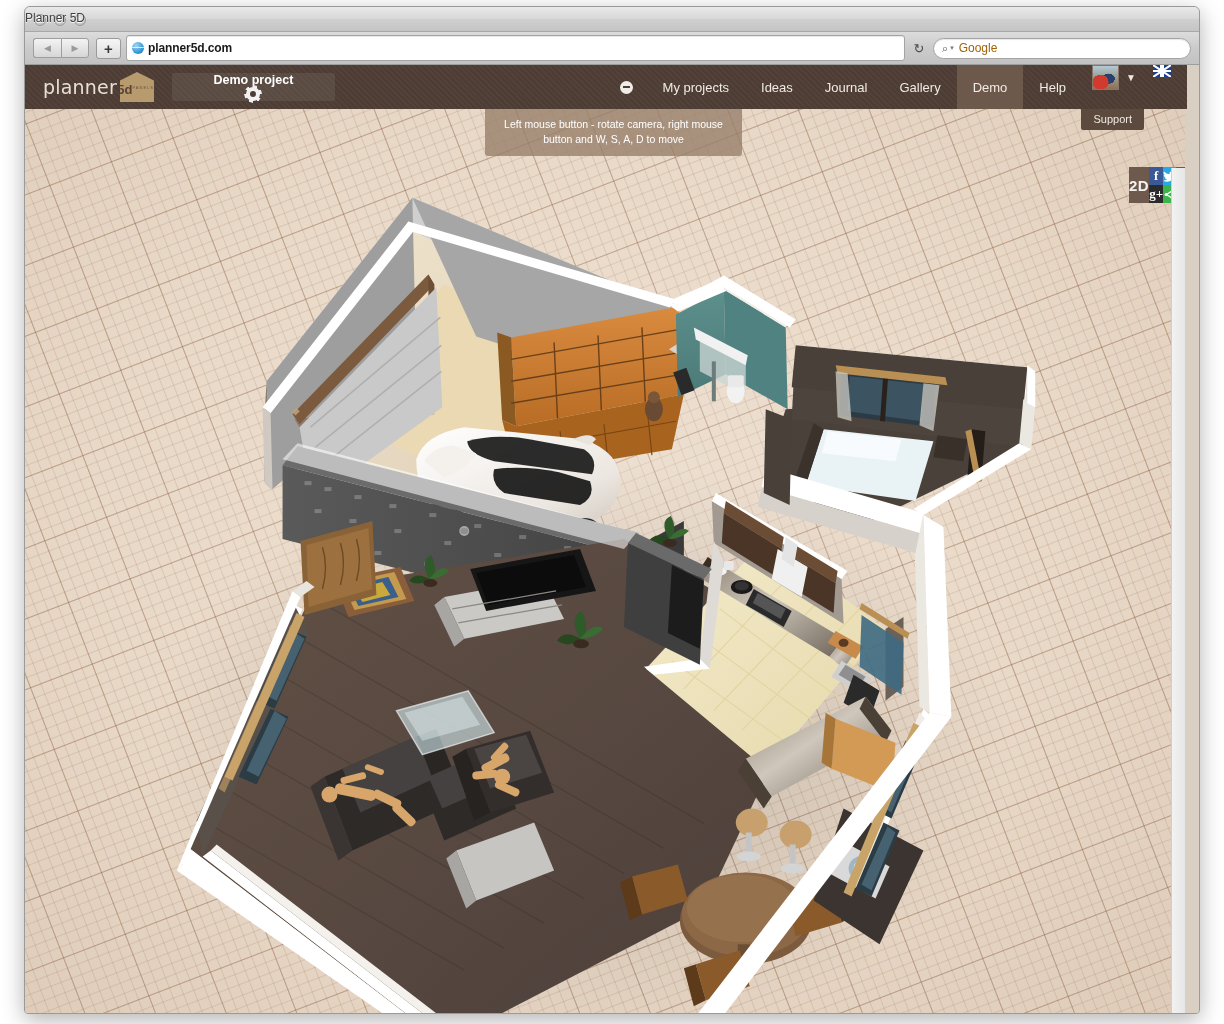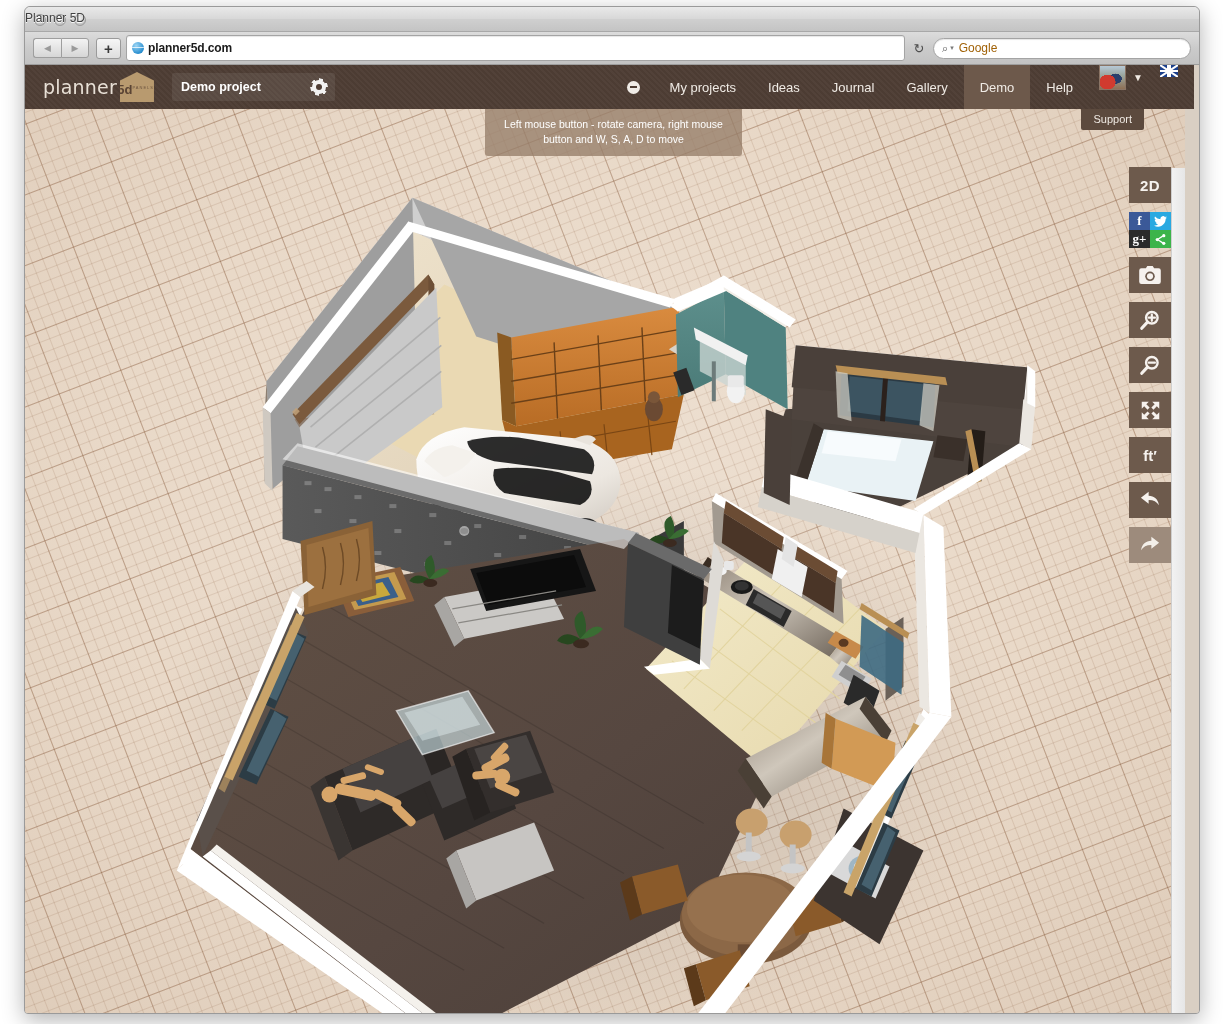"planner" #app-header { right: 5px -> 12px }
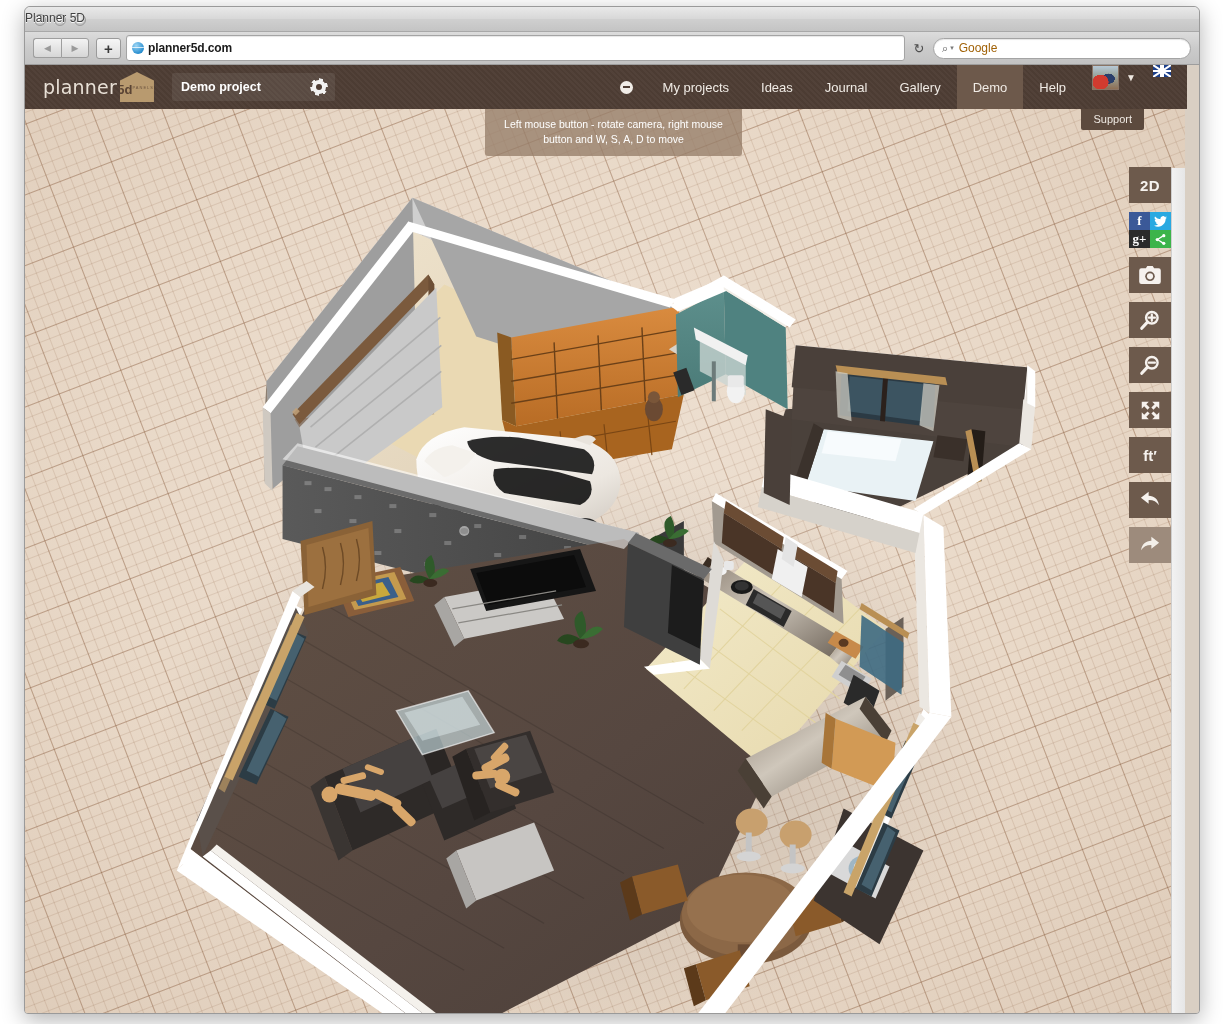"Demo project" #project-box { flex-direction: none -> column }
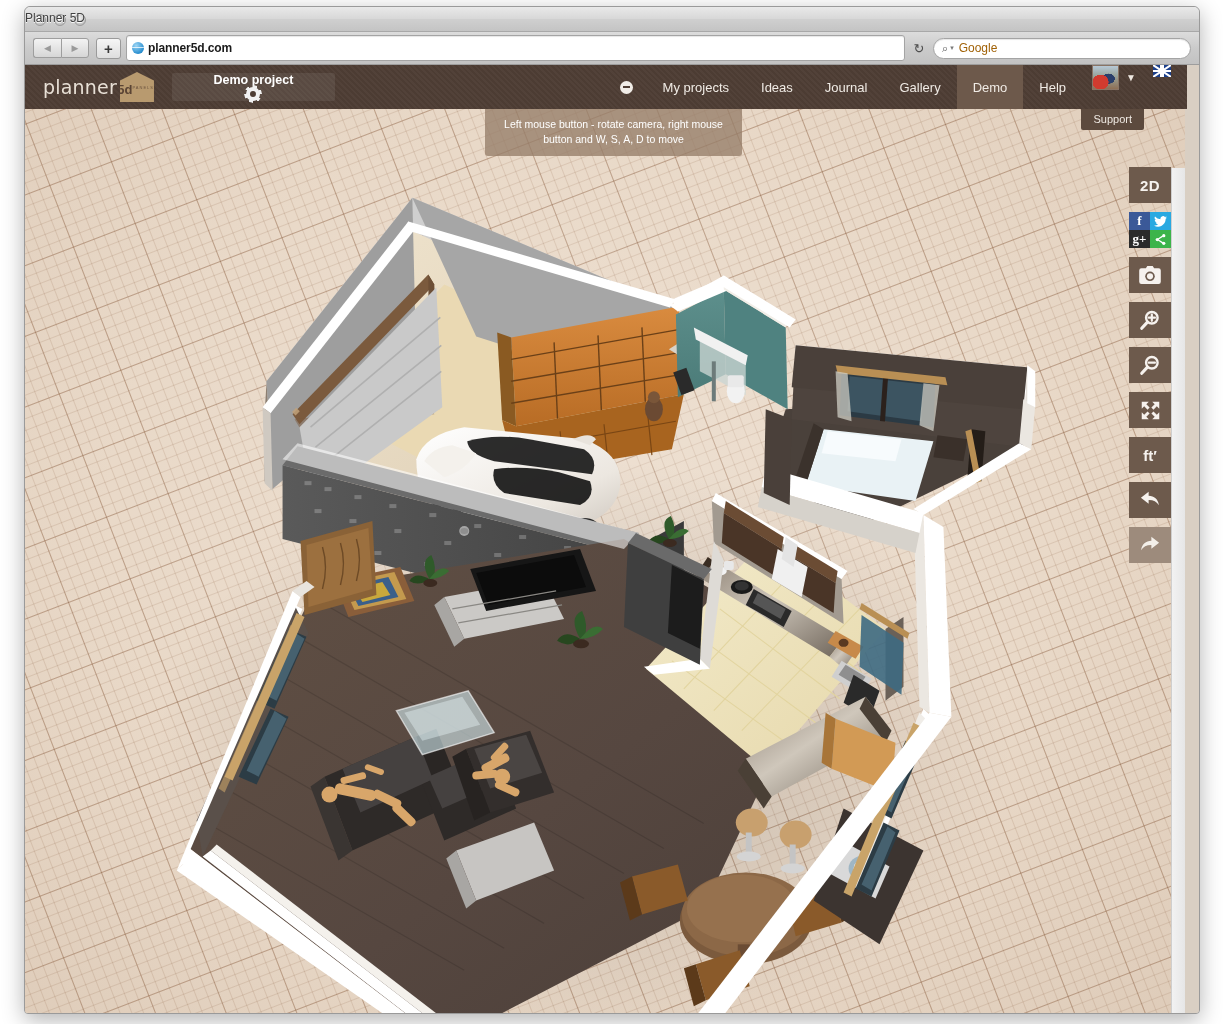"2D" #right-toolbar { flex-direction: column -> row }
